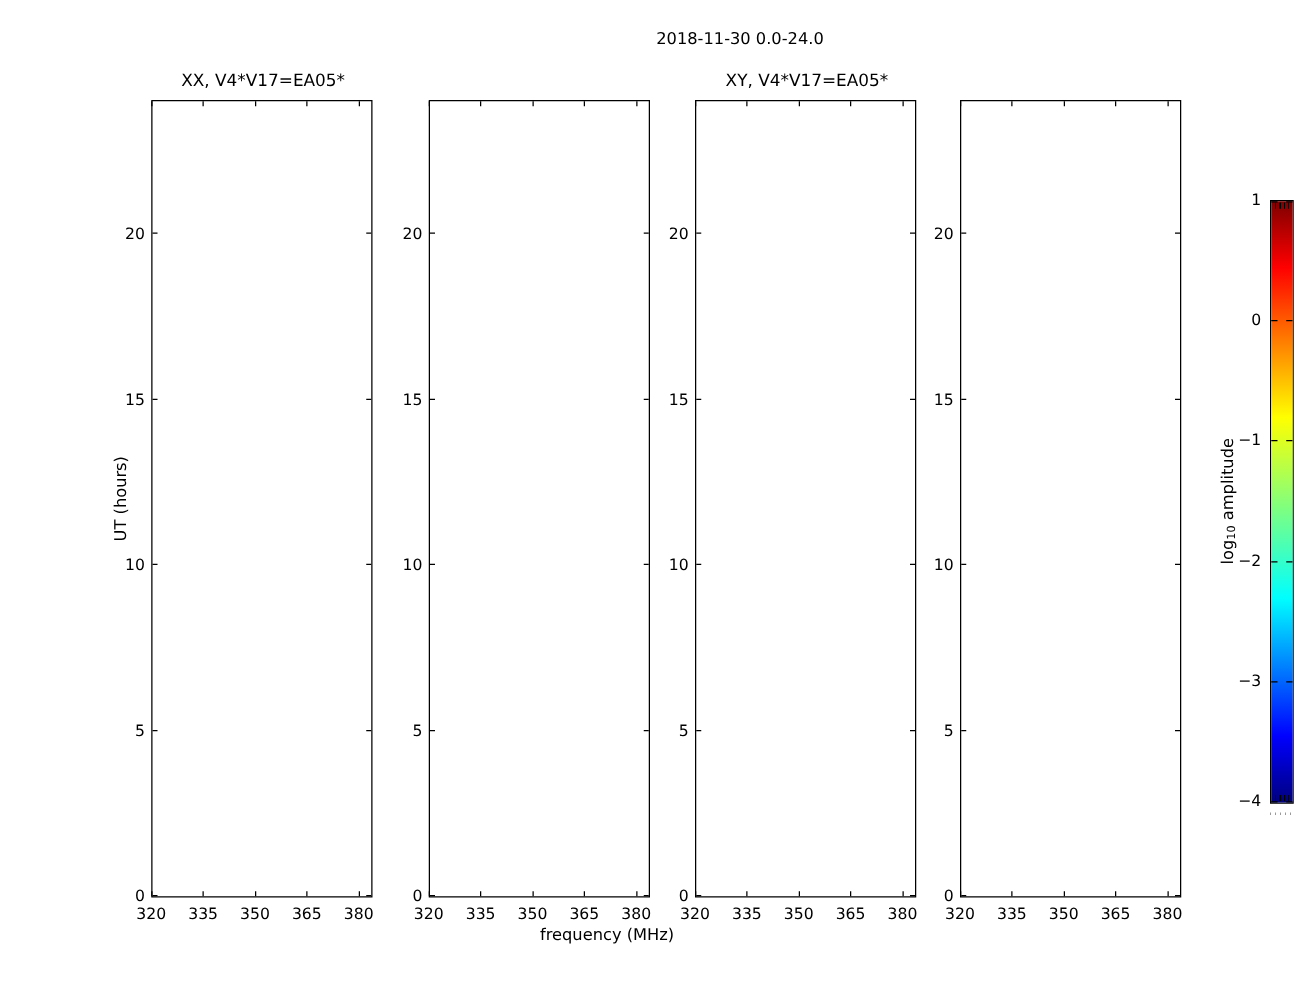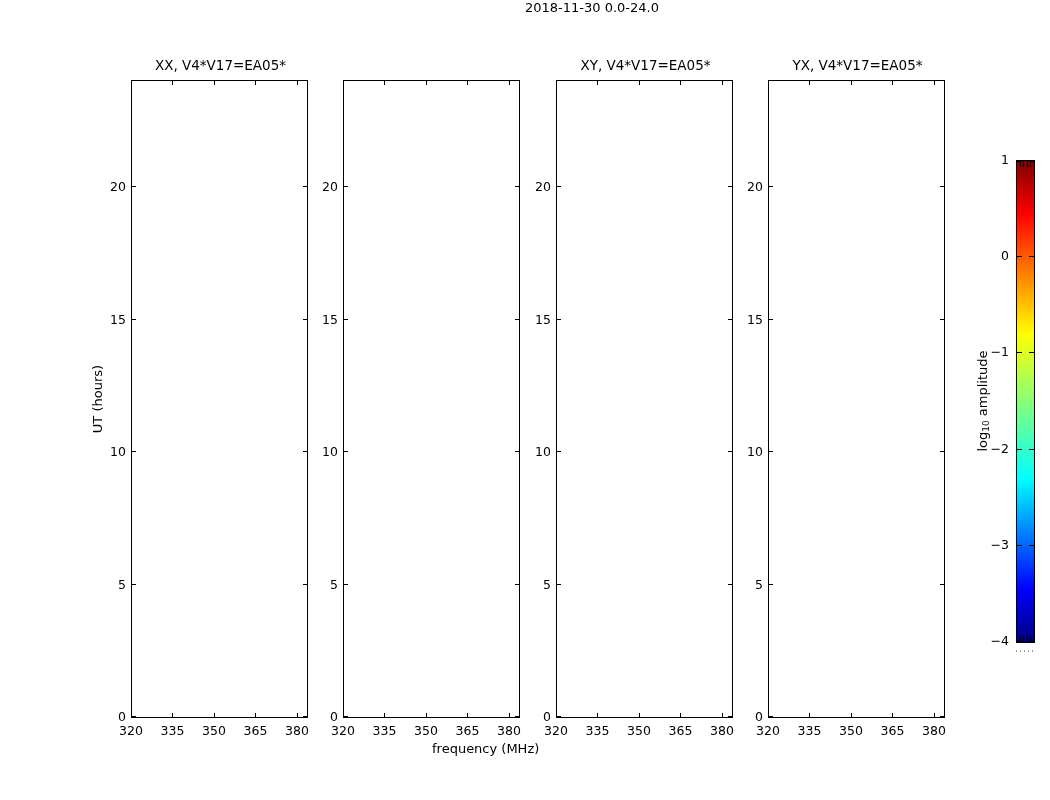"2018-11-30 0.0-24.0" div.fig-text { top: 0 -> 24px }
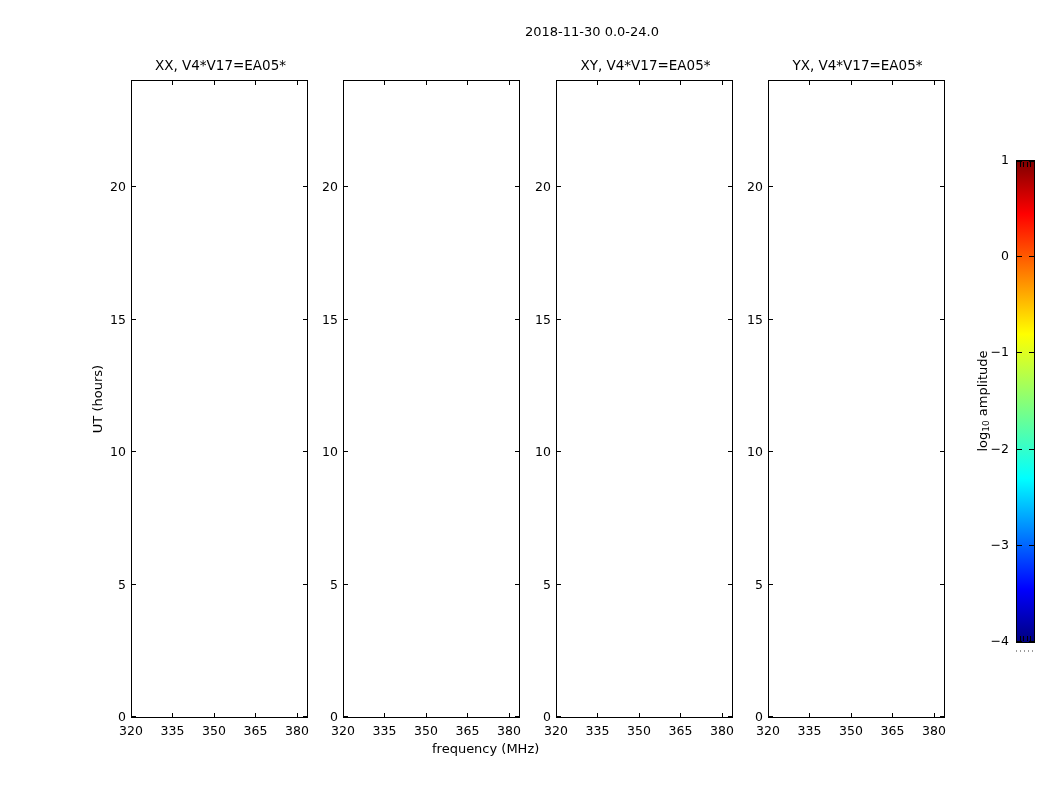"XX, V4*V17=EA05*" div.panel { left: 131px -> 121px }
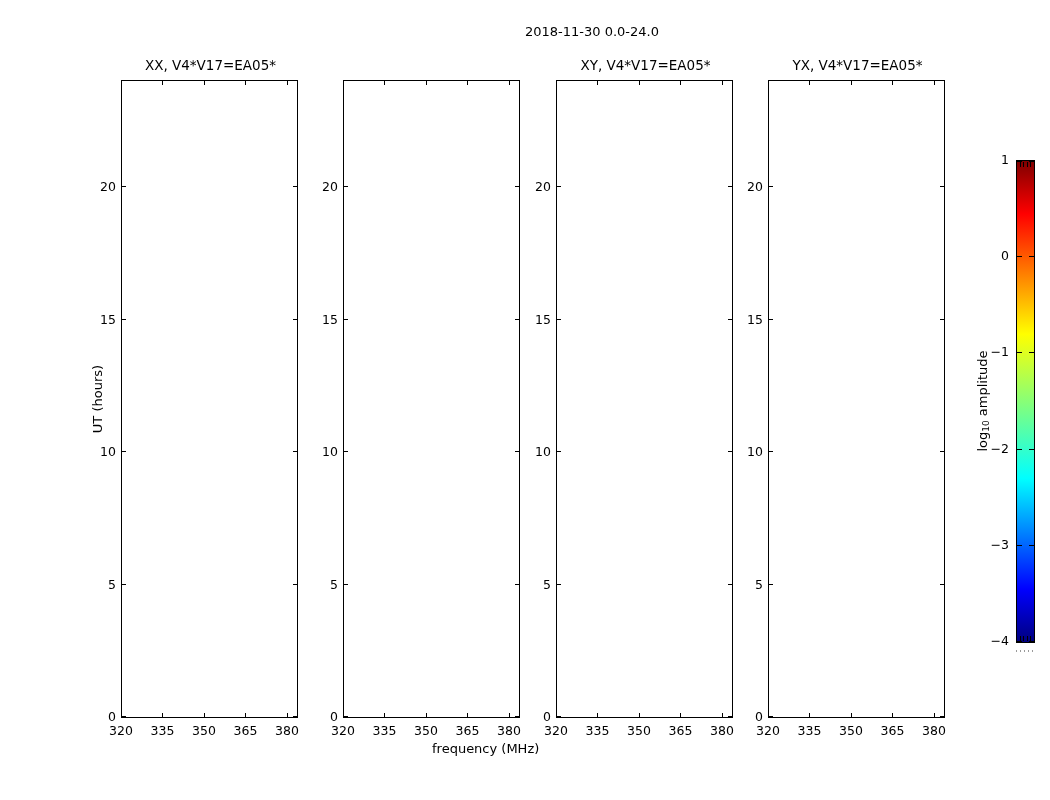"YX, V4*V17=EA05*" div.panel-title { html: <div>YX, V4*V17=EA05*</div> -> none }
